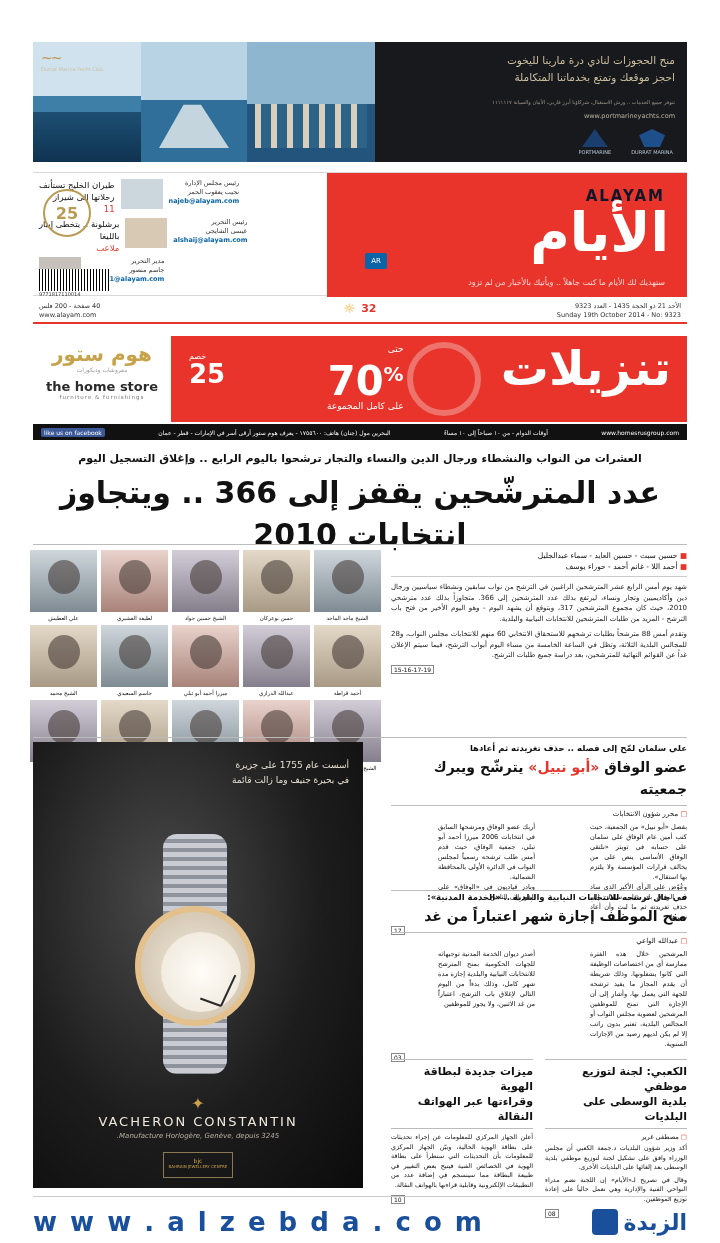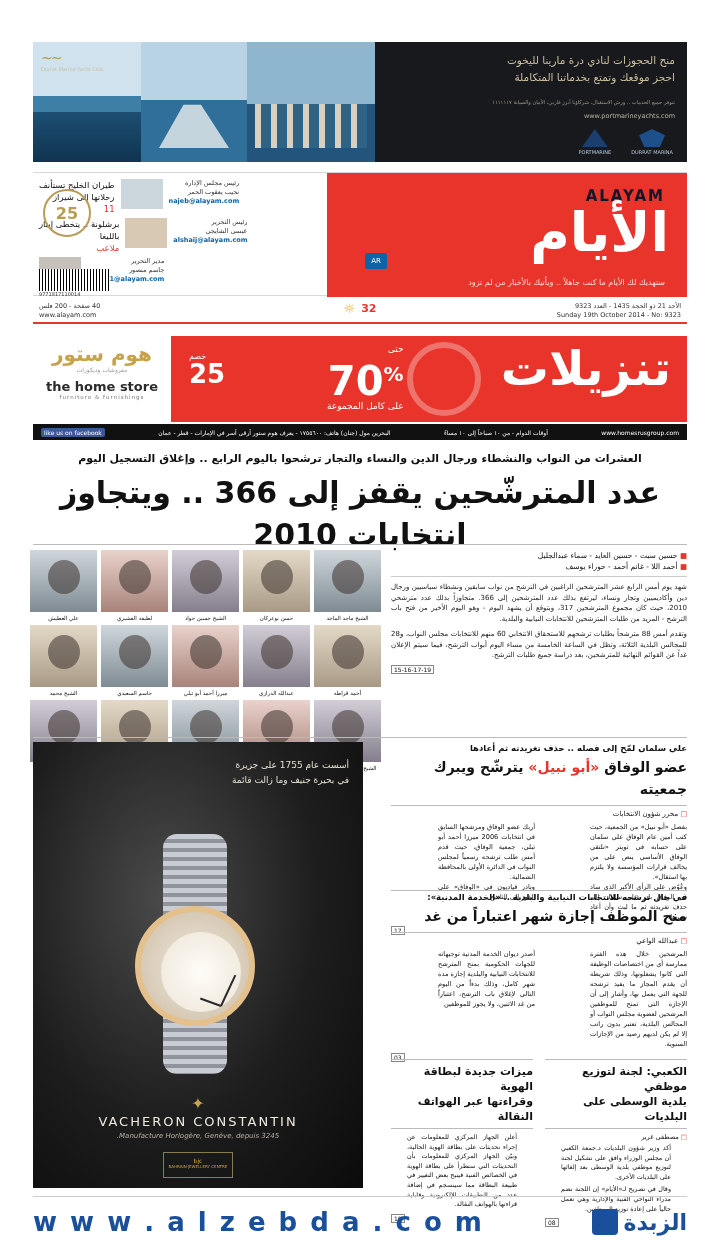"أعلن الجهاز المركزي للمعلومات عن" .brief p { margin: 3px 16px 0 -> 3px 0 0 }
